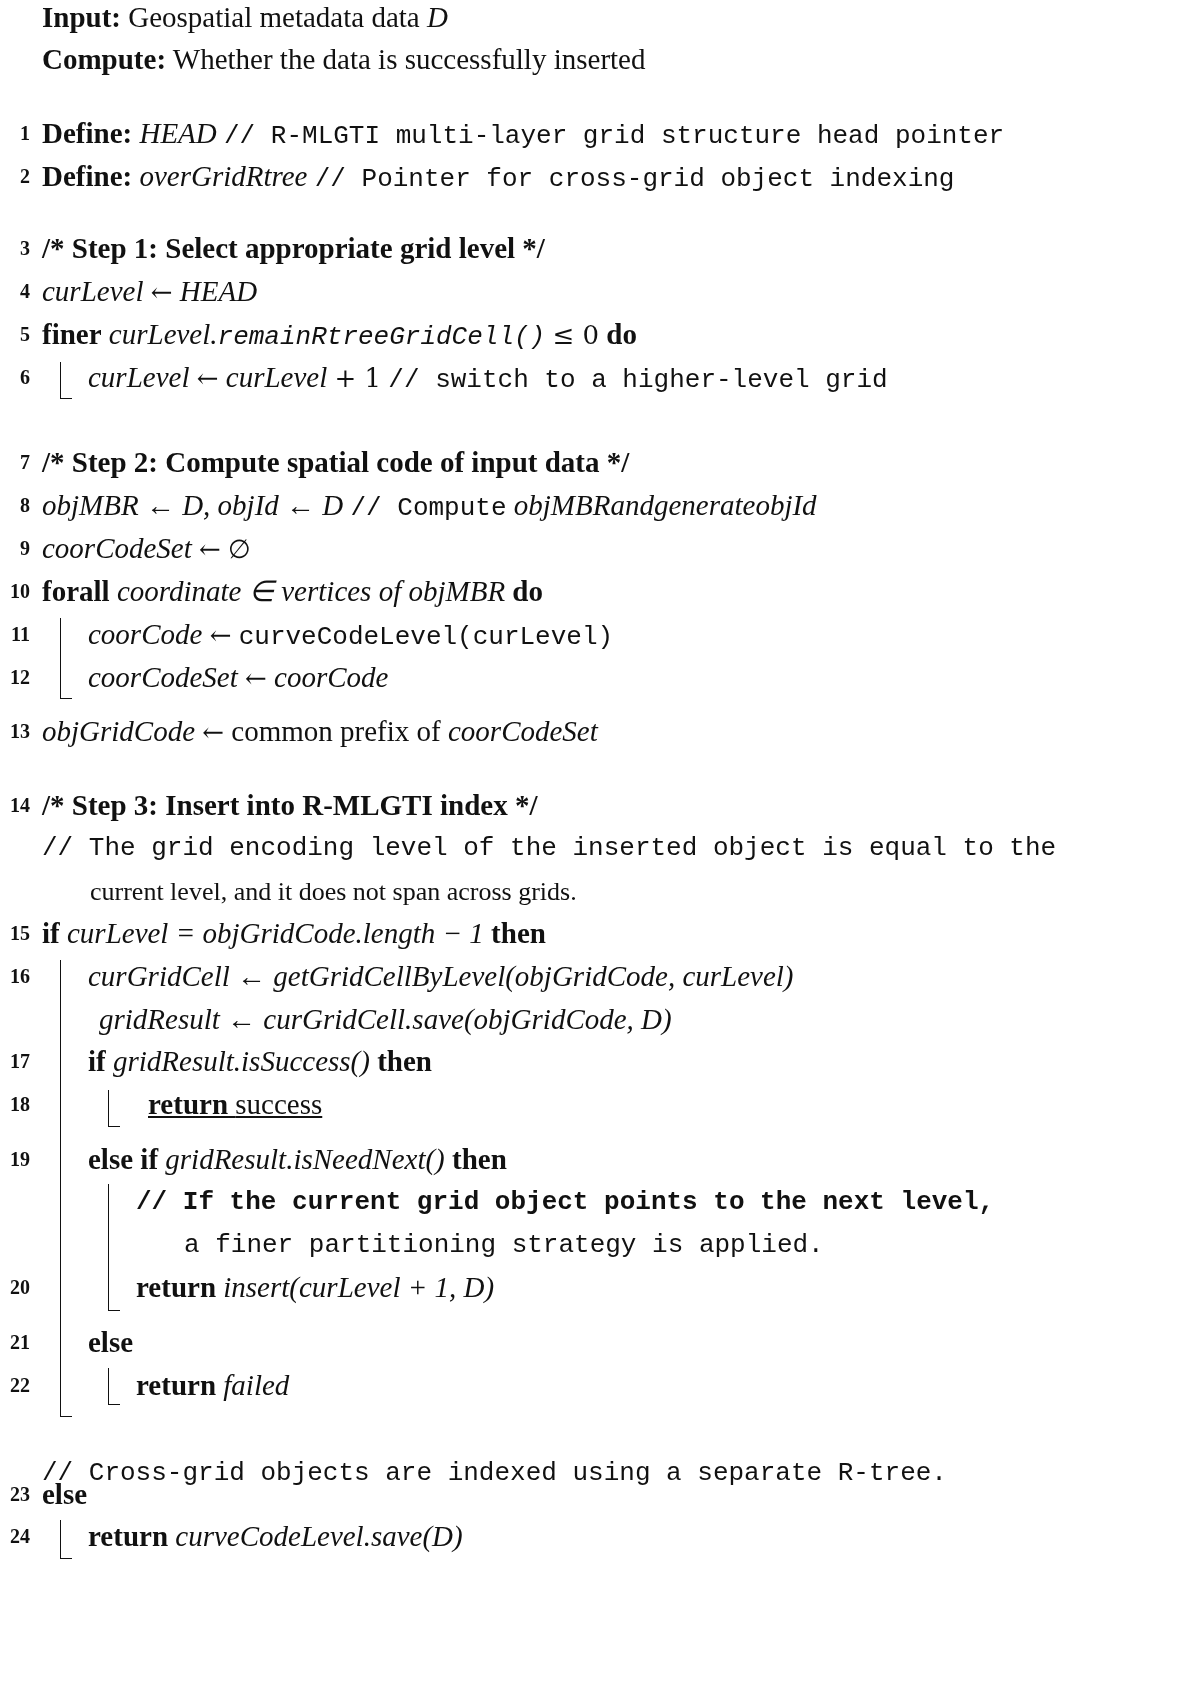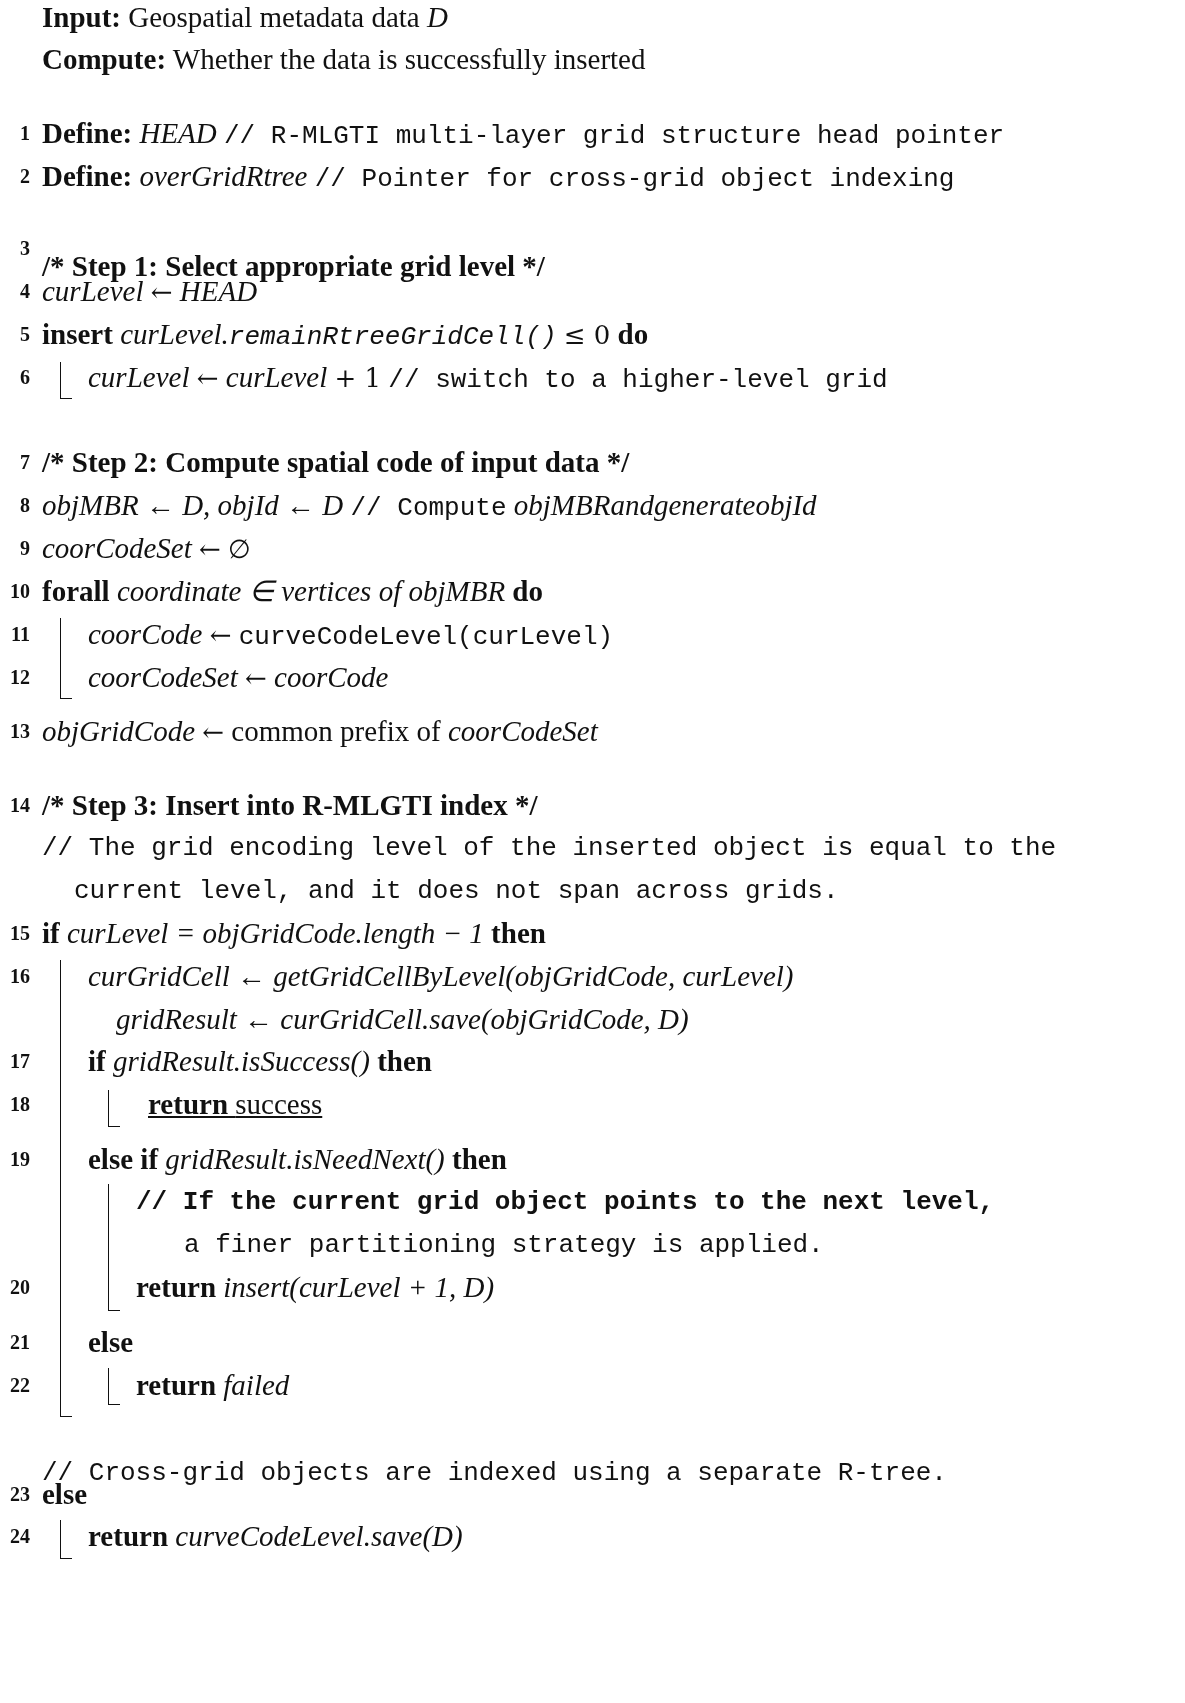"/* Step 1: Select appropriate" span.code { margin-top: 18px -> none }
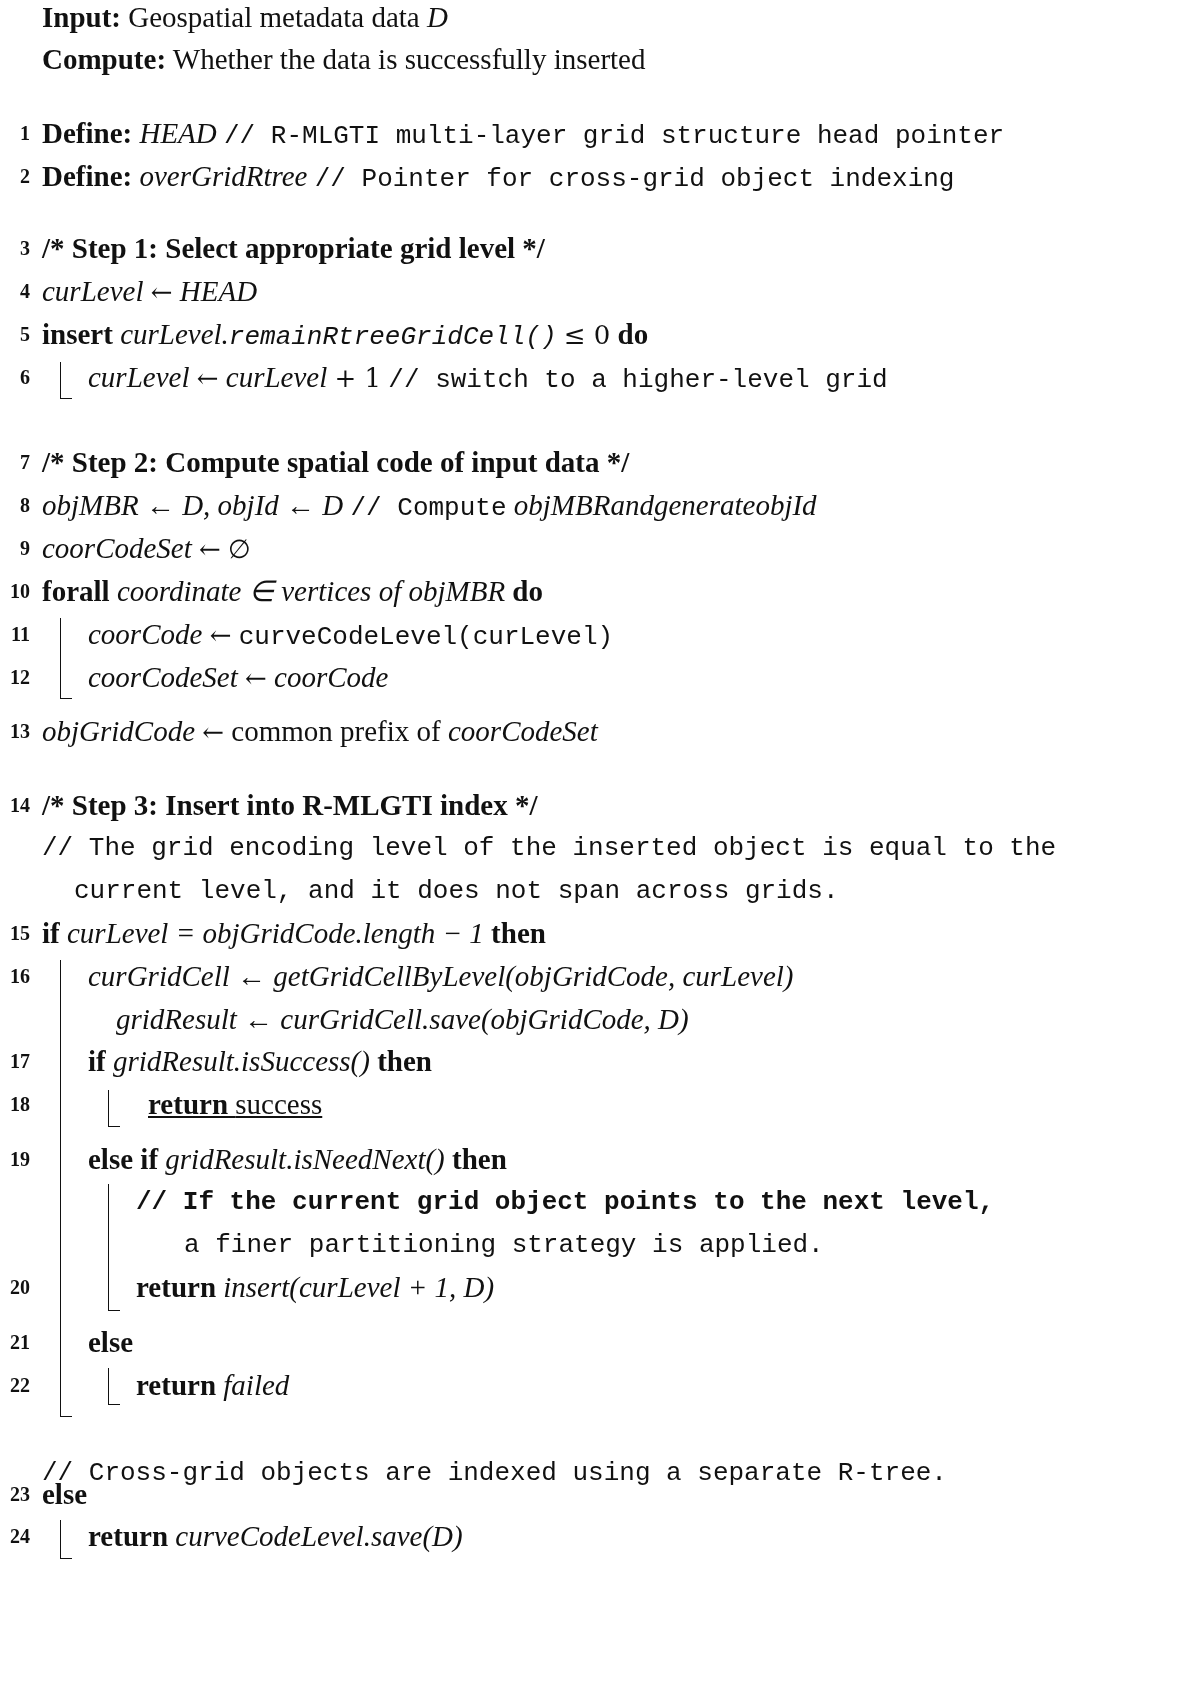"insert" span.kw { text: insert -> finer }
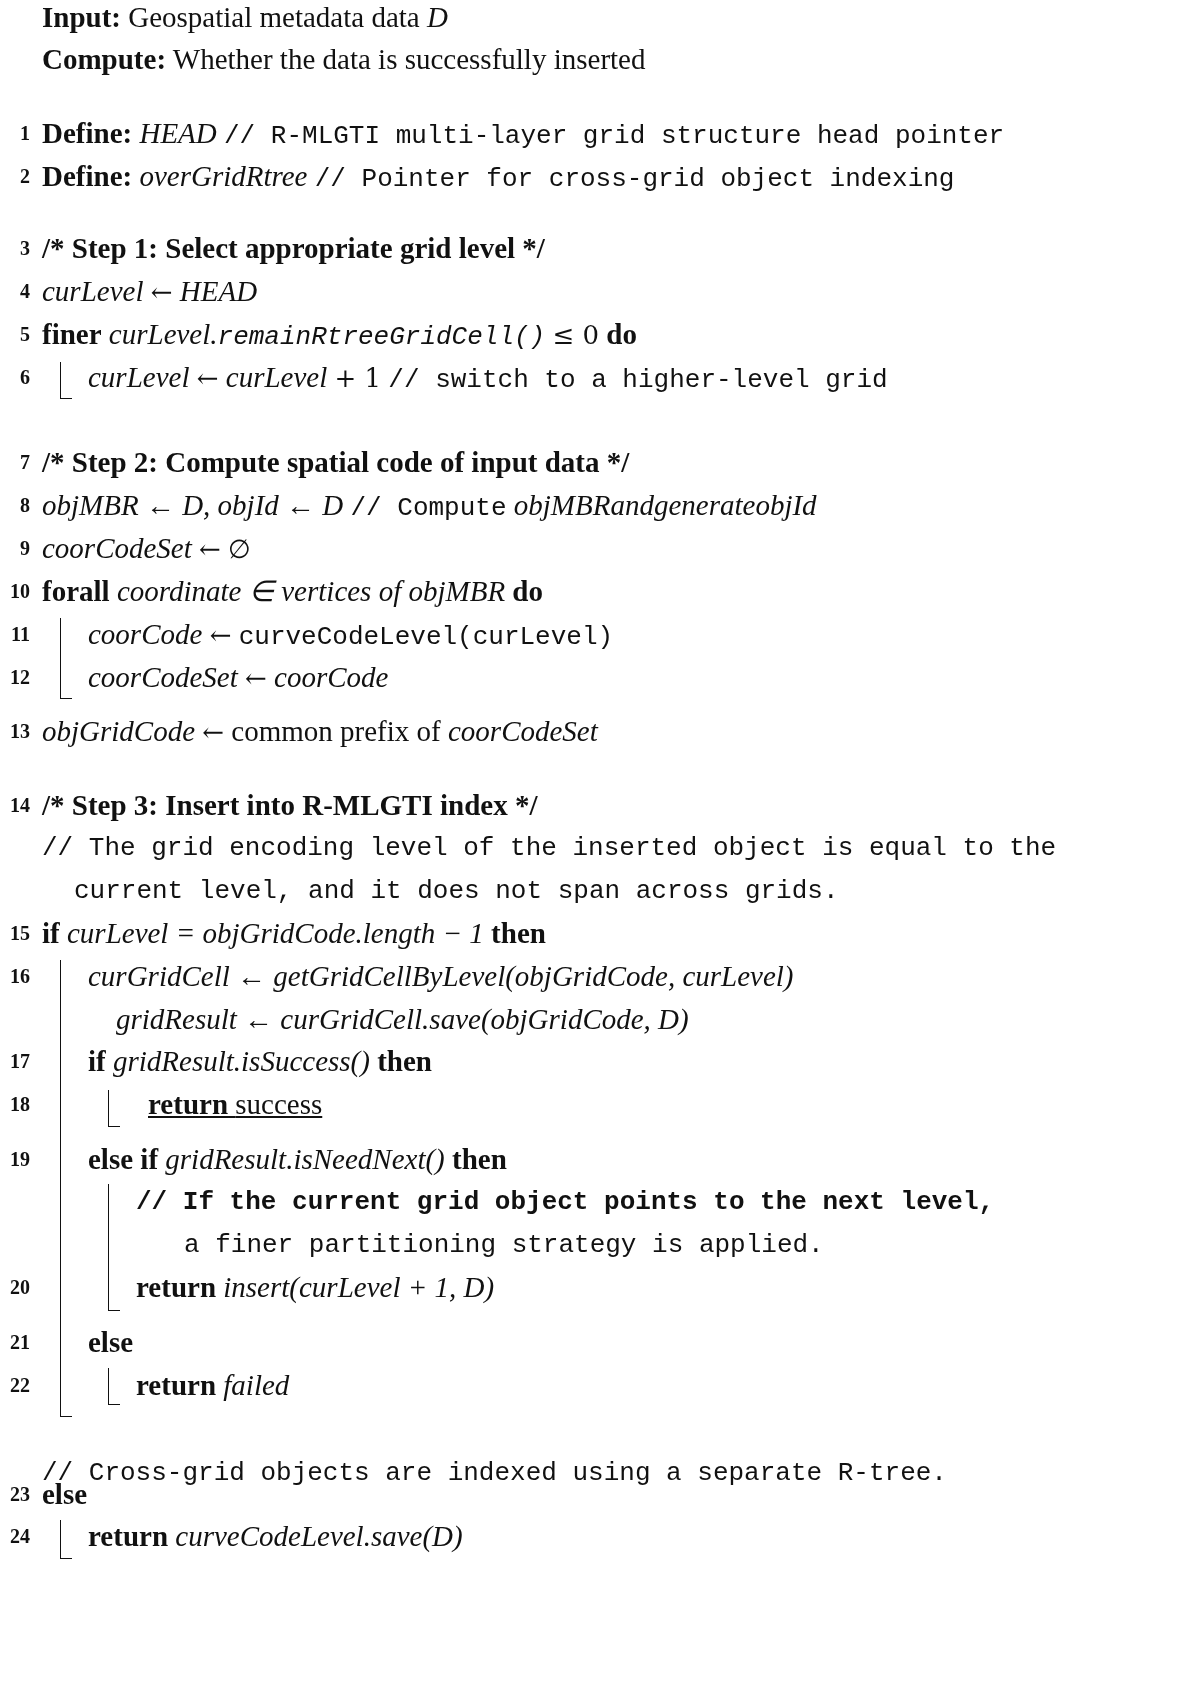"current level, and it does" span.code { font-family: none -> Liberation Serif, serif; left: 74px -> 90px }
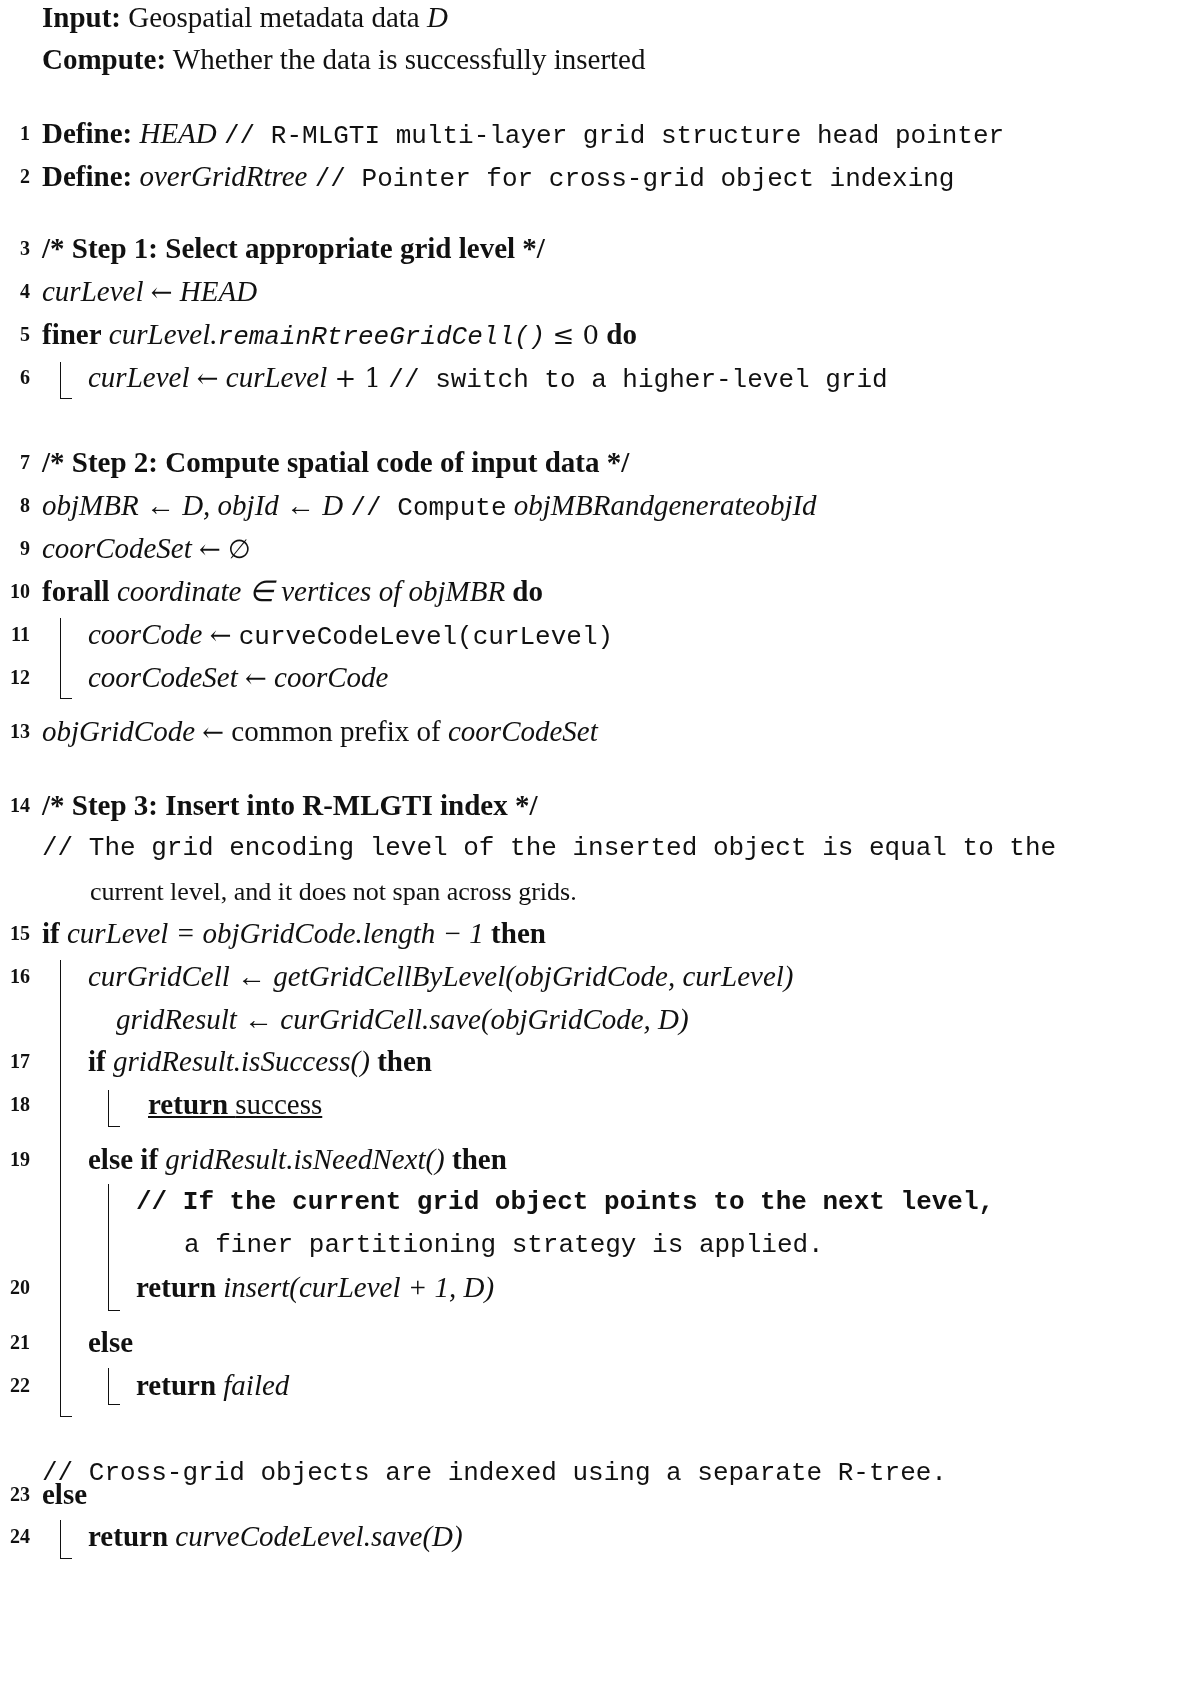"gridResult ←" span.code { left: 116px -> 99px }
